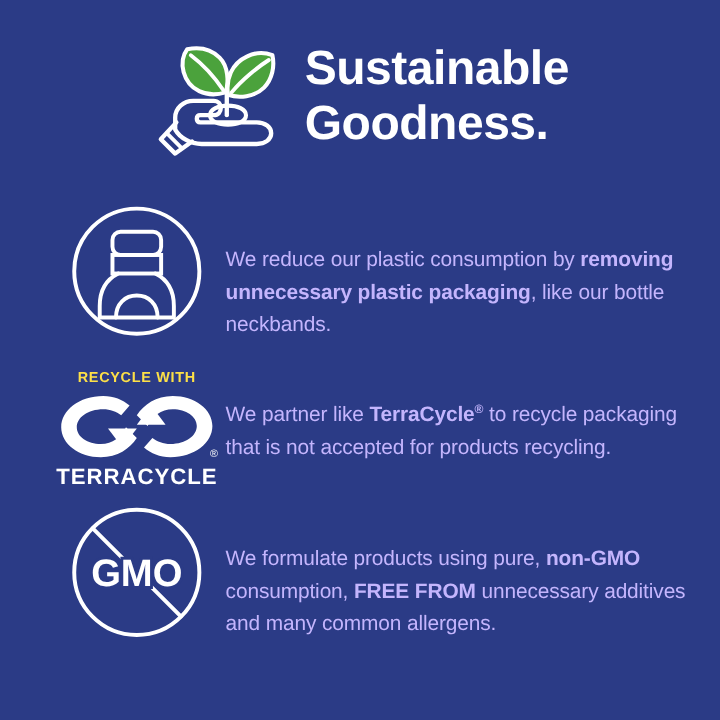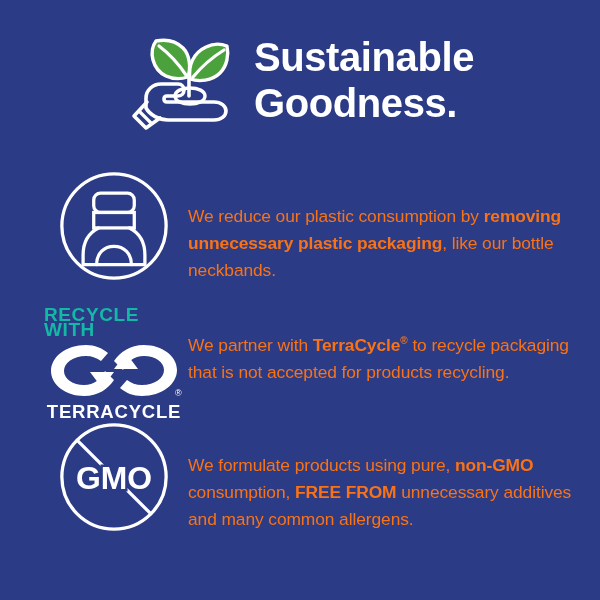"We reduce our plastic consumption" .row-text { color: #f97316 -> #c4b5fd }
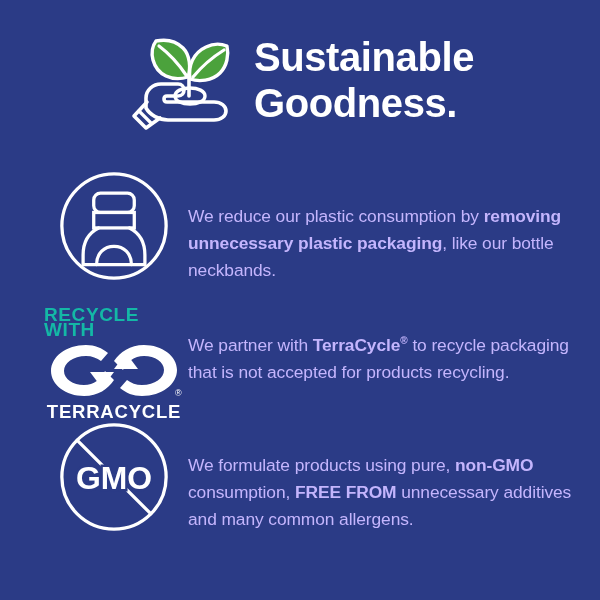"RECYCLE WITH" .tc-top { color: #14b8a6 -> #fde047; font-size: 19px -> 12px }
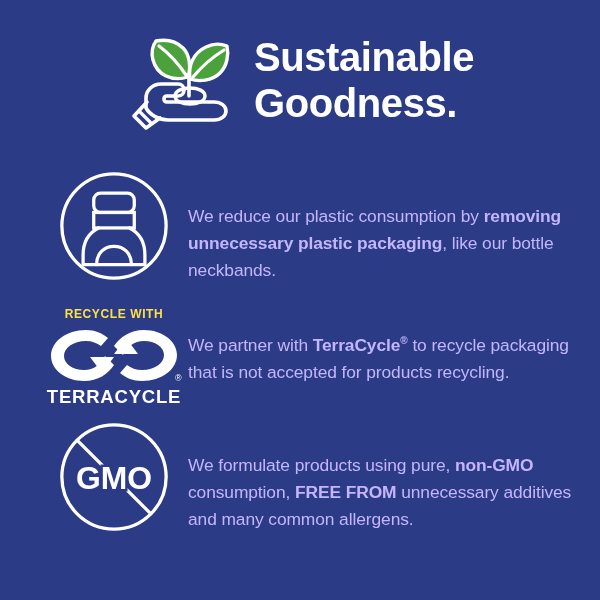"We partner with" span { text: with -> like }
